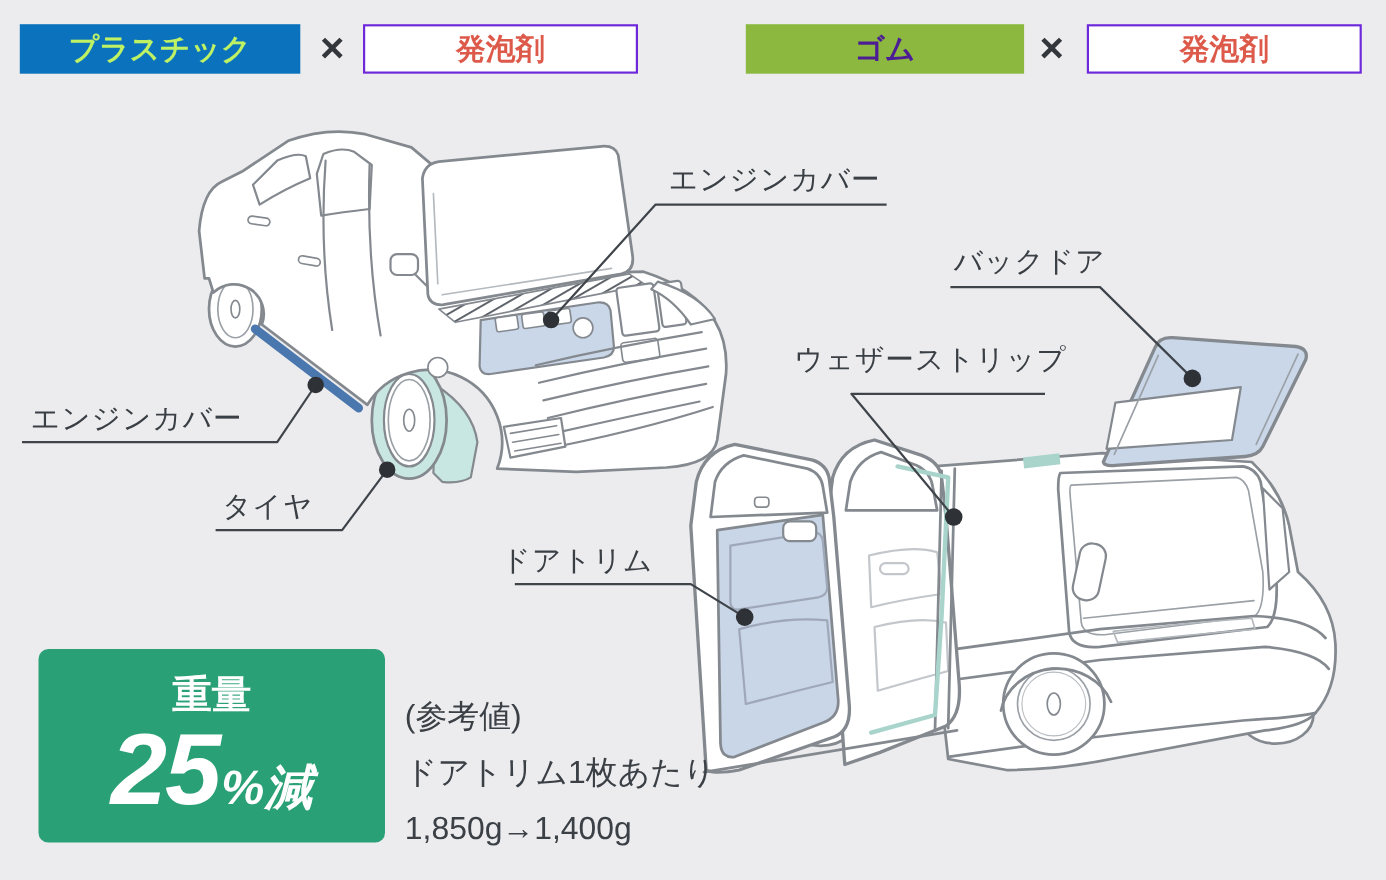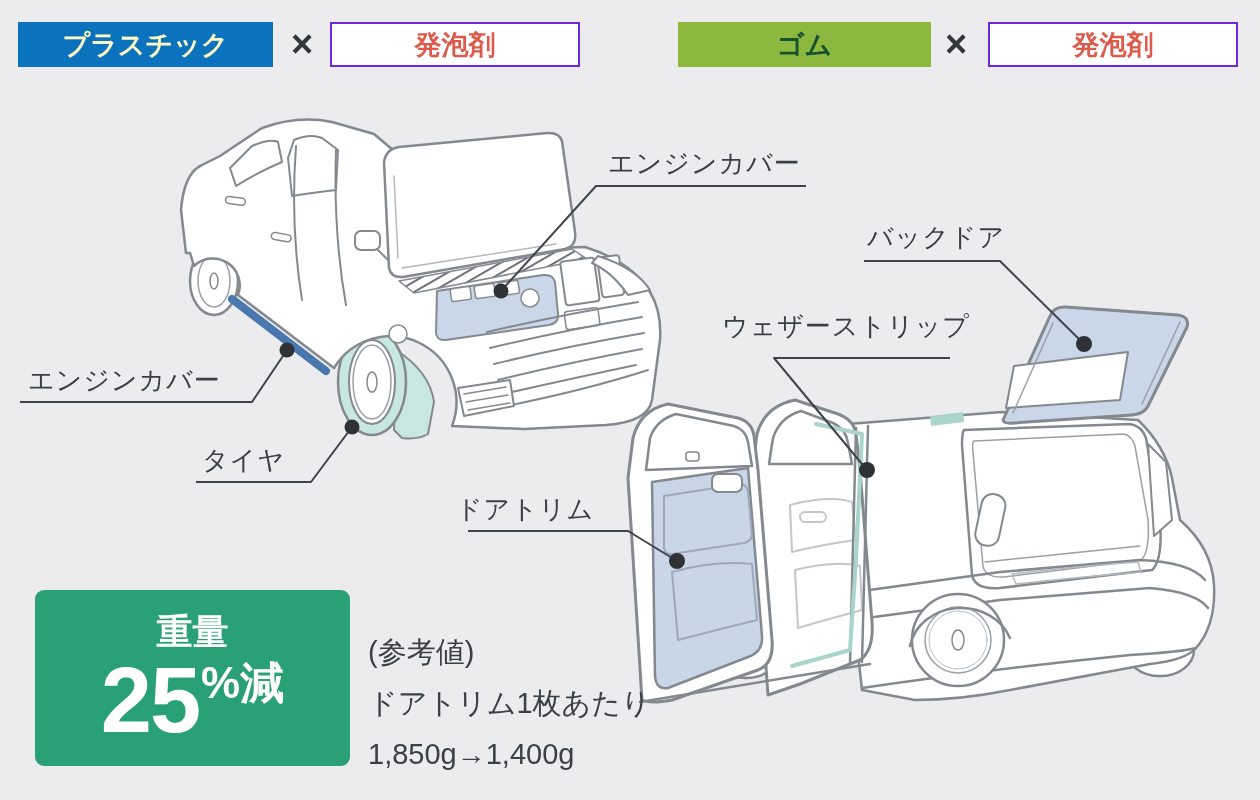"プラスチック" .chip-blue { color: #fef9c3 -> #bef264 }
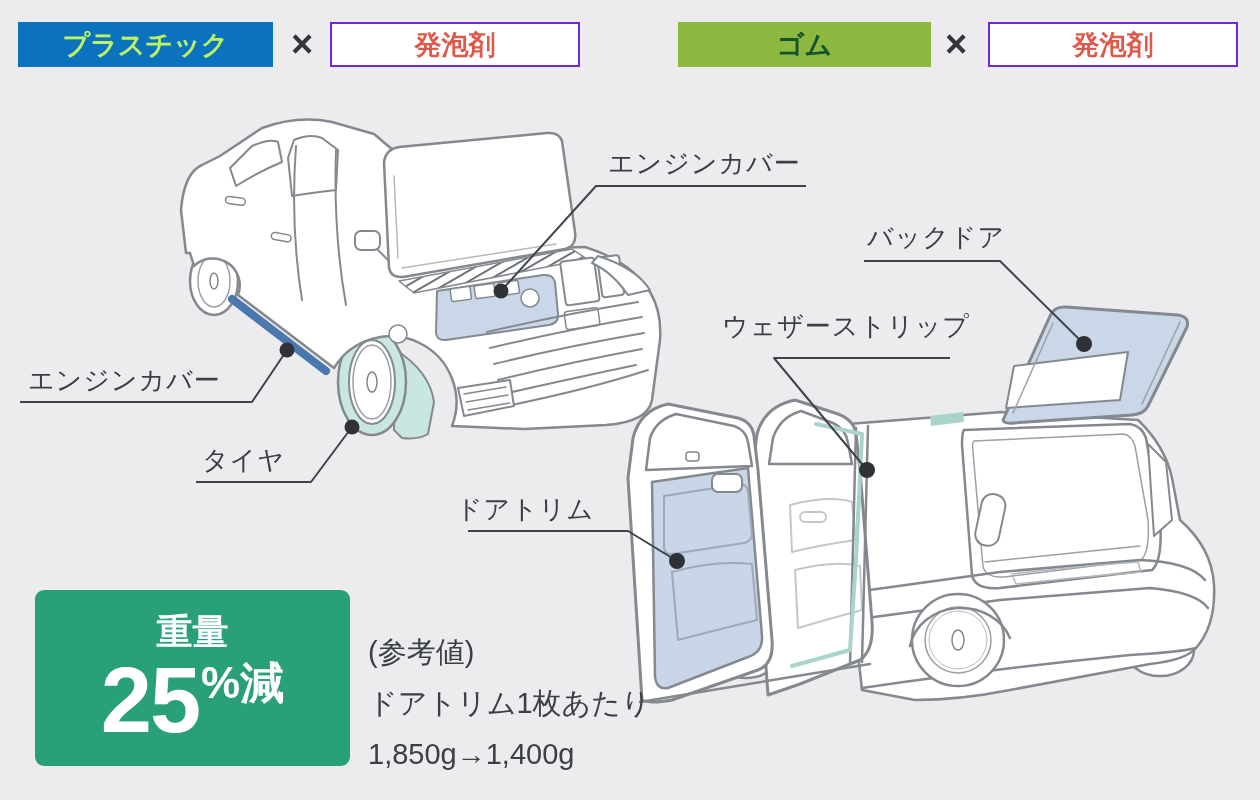"ゴム" .chip-green { color: #14532d -> #4c1d95 }
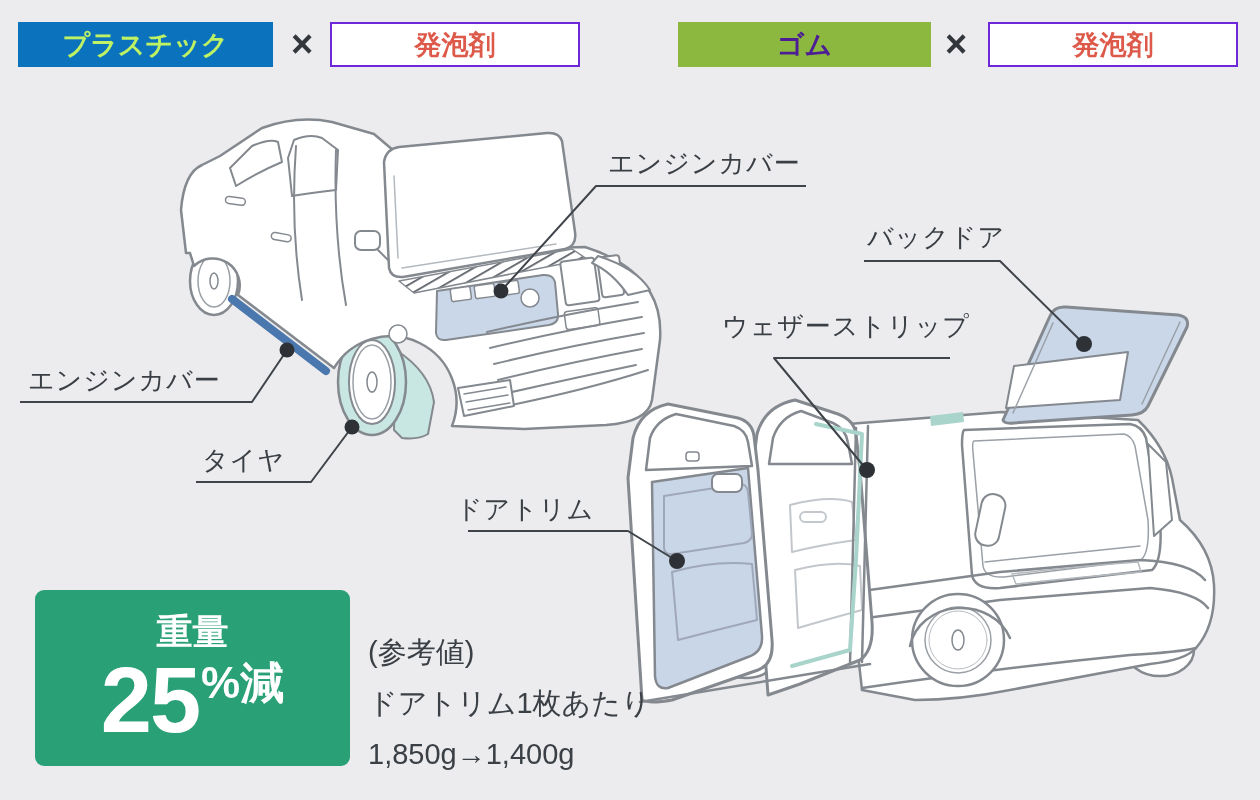"25" .weight-row { align-items: flex-start -> flex-end; font-style: none -> italic }
